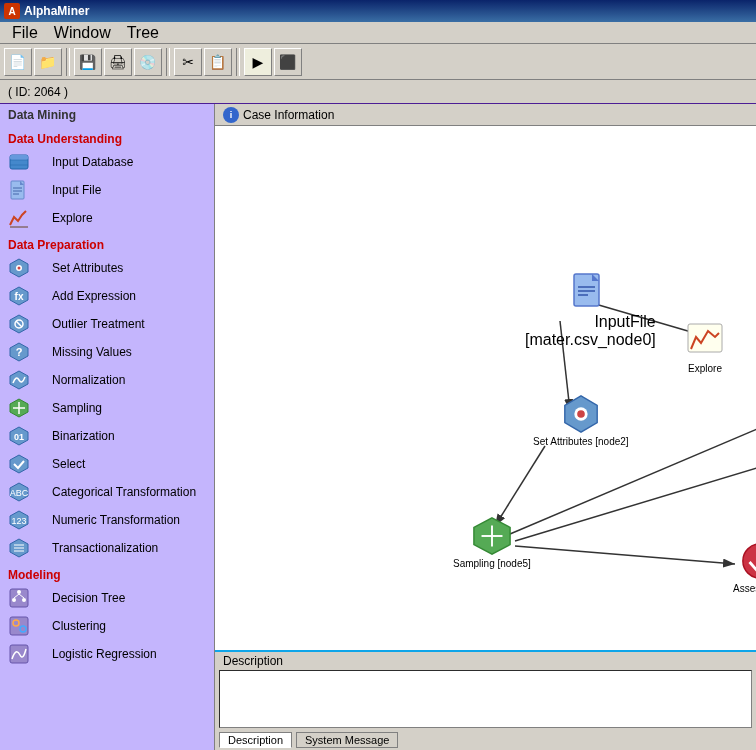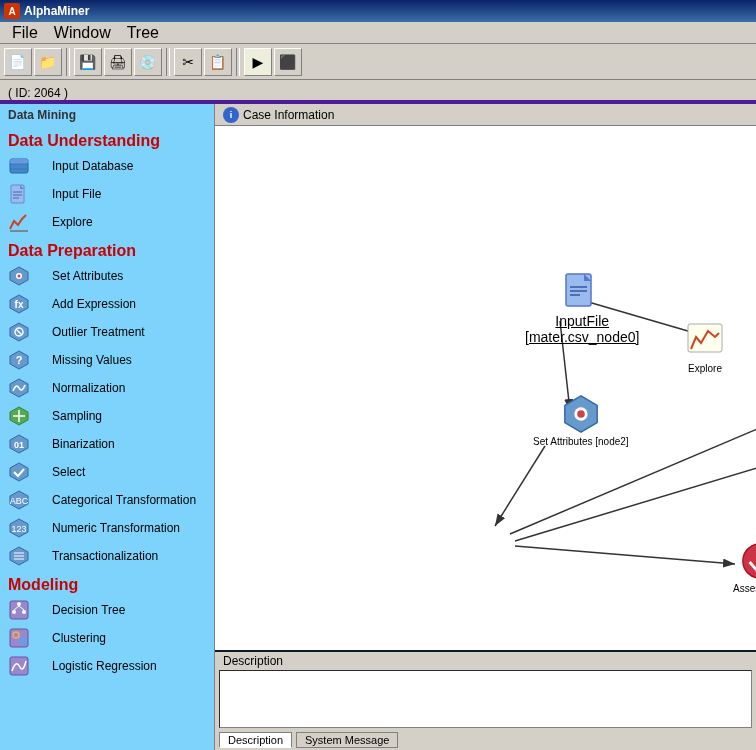"( ID: 2064 )" .id-bar { align-items: flex-end -> center; border-bottom: 4px solid #4c1d95 -> 1px solid #4c1d95 }
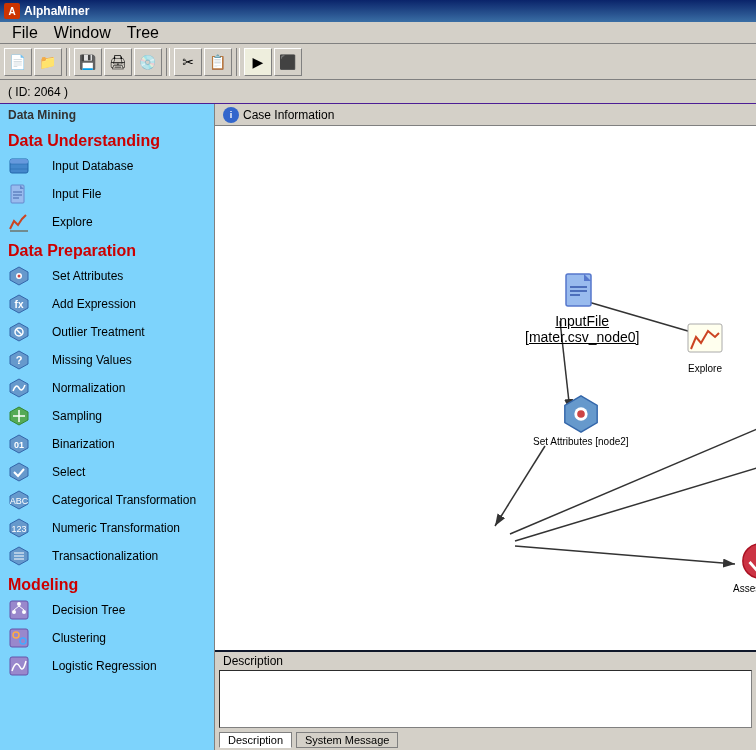"Data Mining" .left-panel { background: #7dd3fc -> #c4b5fd }
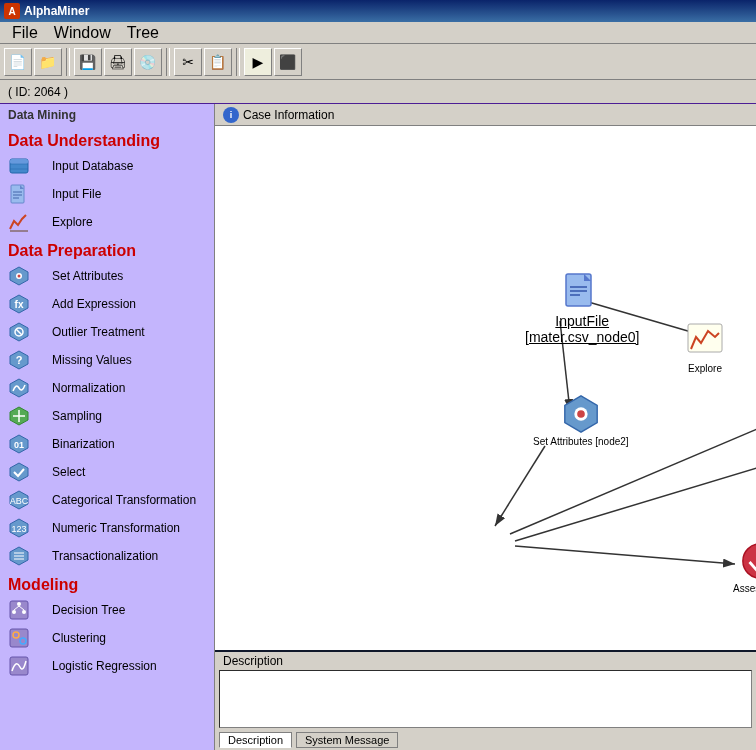"Data Understanding" .section-header { font-size: 16px -> 12px }
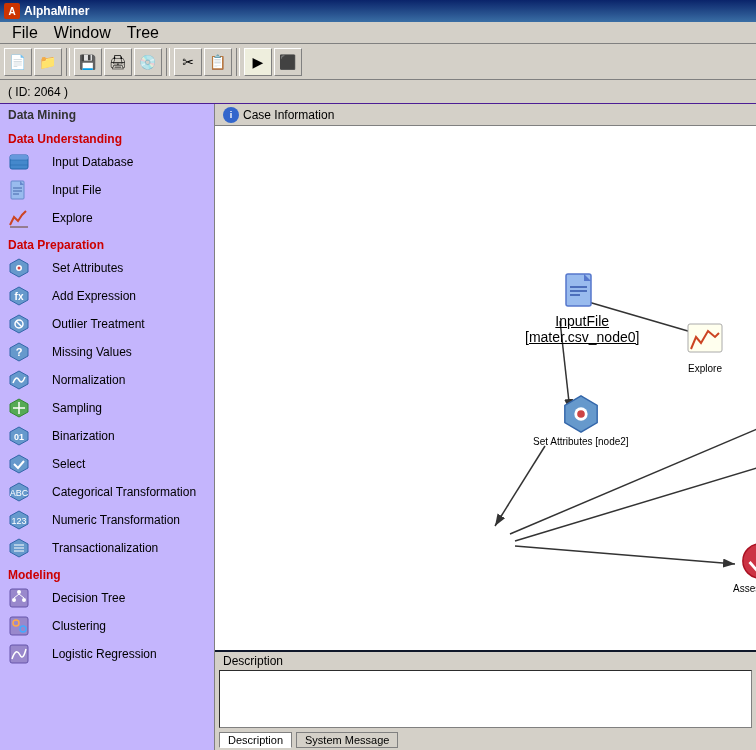"InputFile" div.node-label { font-size: 14px -> 16px; text-align: center -> right; text-decoration: underline -> none }
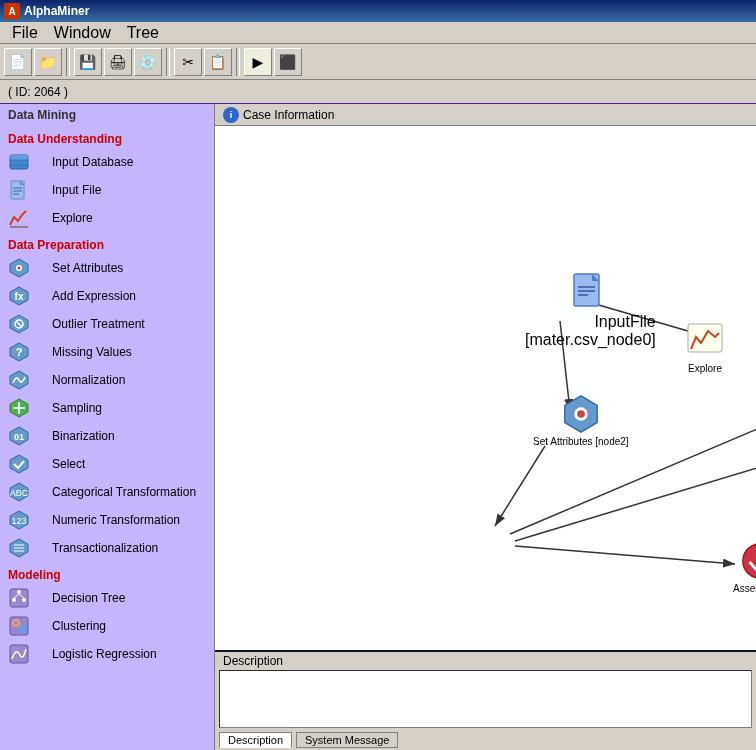"Sampling [node5]" div.node { html: none -> <div> <div> <svg> <polygon></polygon> <line></line> <line></line> </svg> </div> <div>Sampling [node5]</div> </div> }
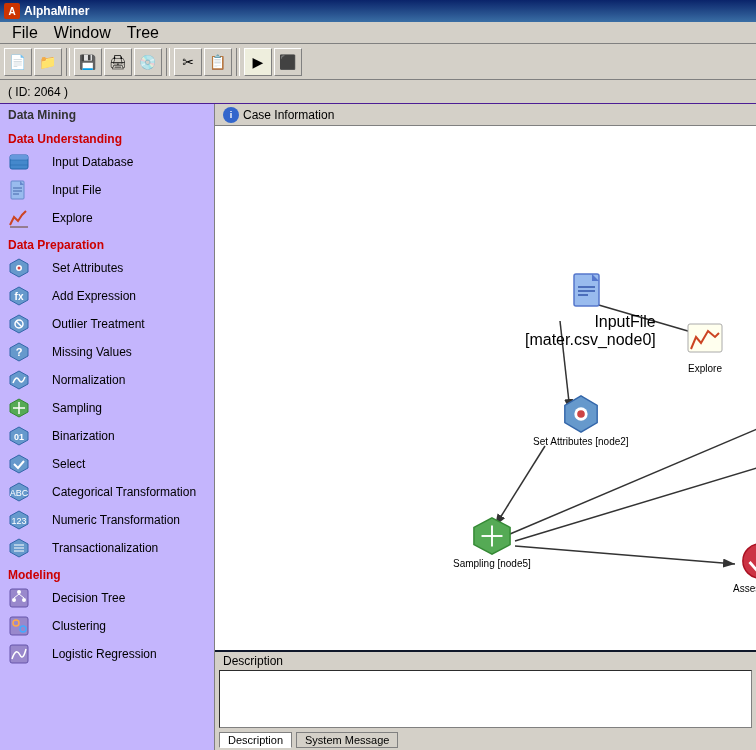"Description" .description-panel { border-top: 2px solid #0f172a -> 2px solid #0ea5e9 }
